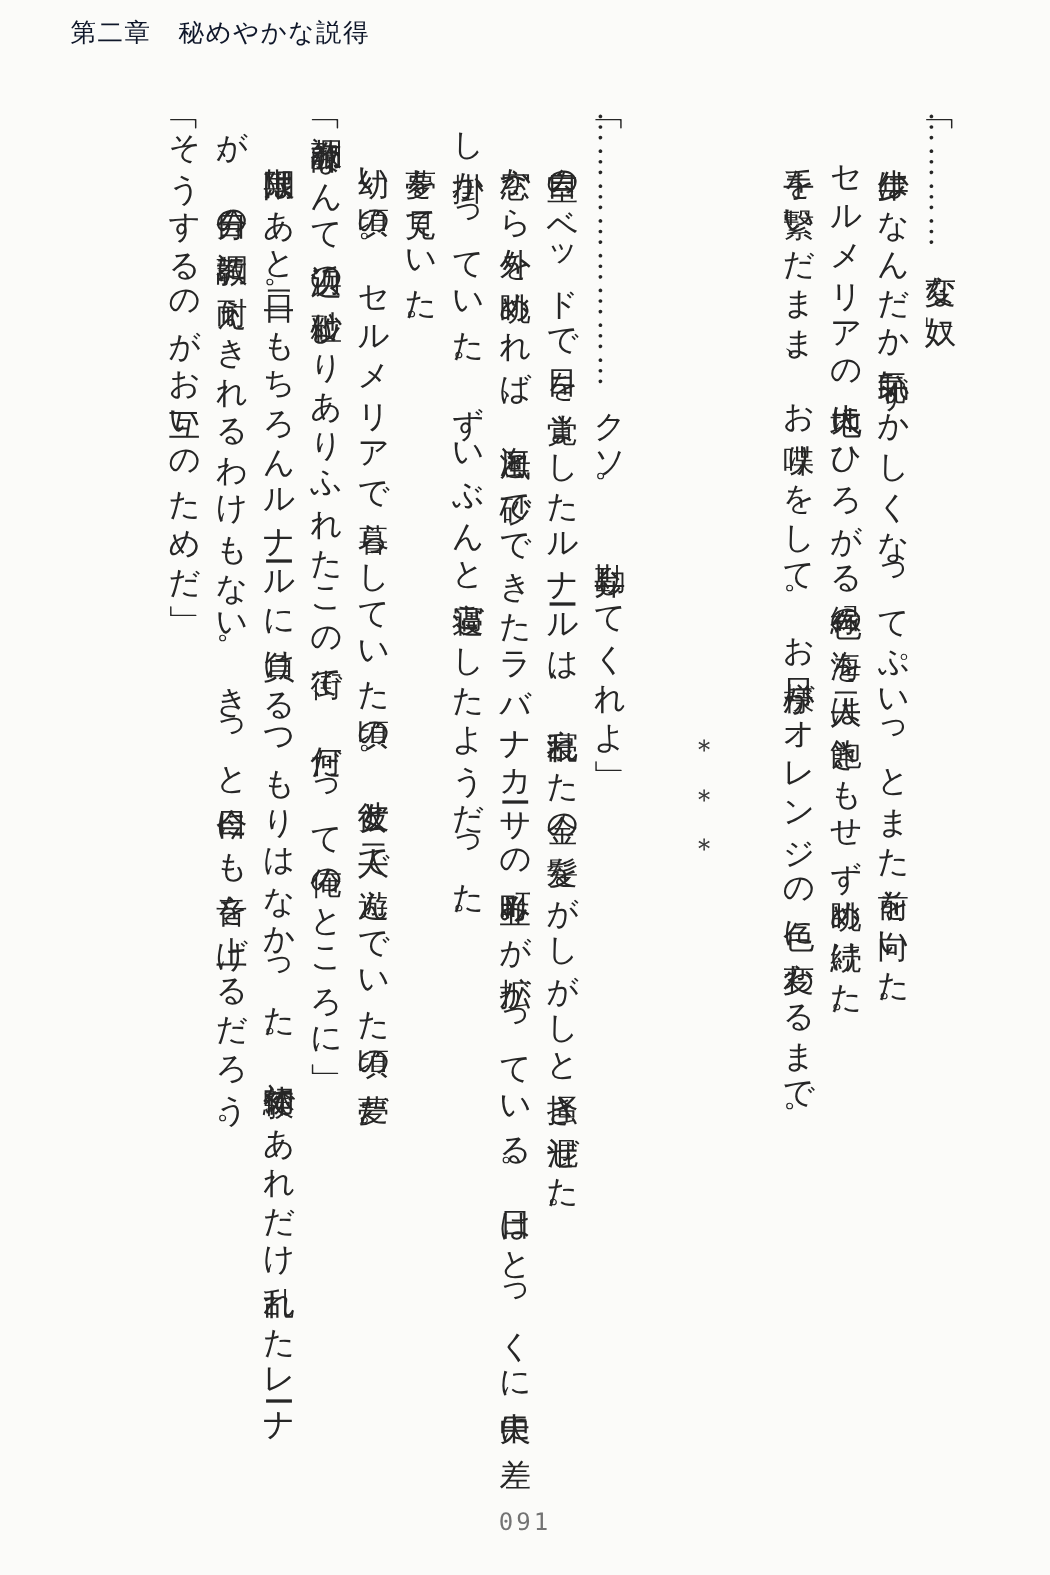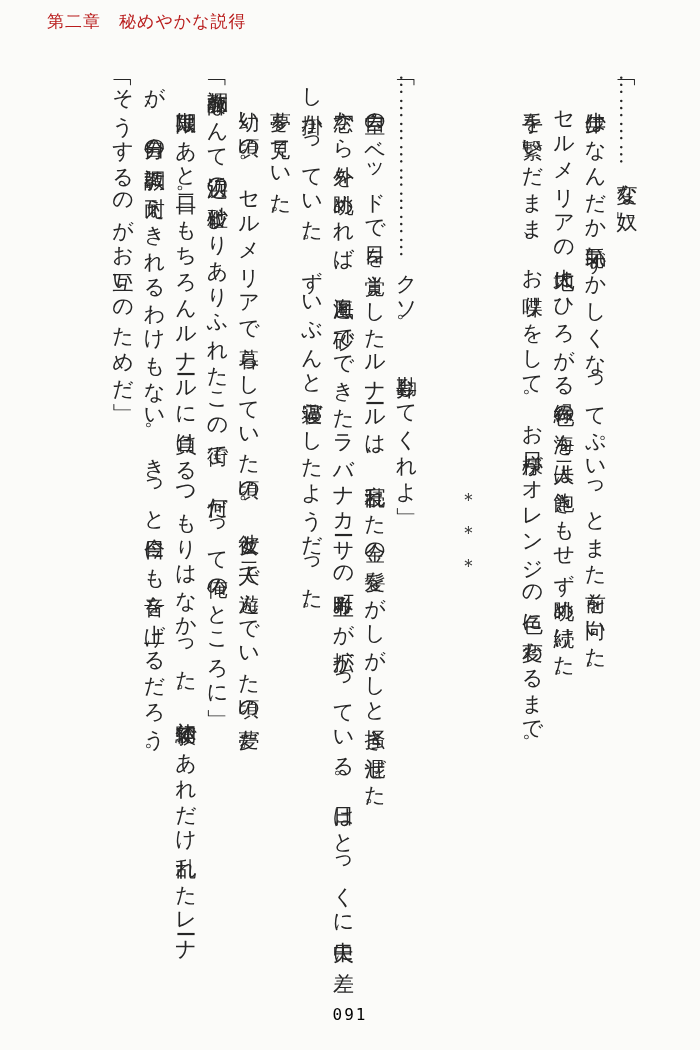"第二章 秘めやかな説得" .chapter-header { color: #b91c1c -> #0f172a }
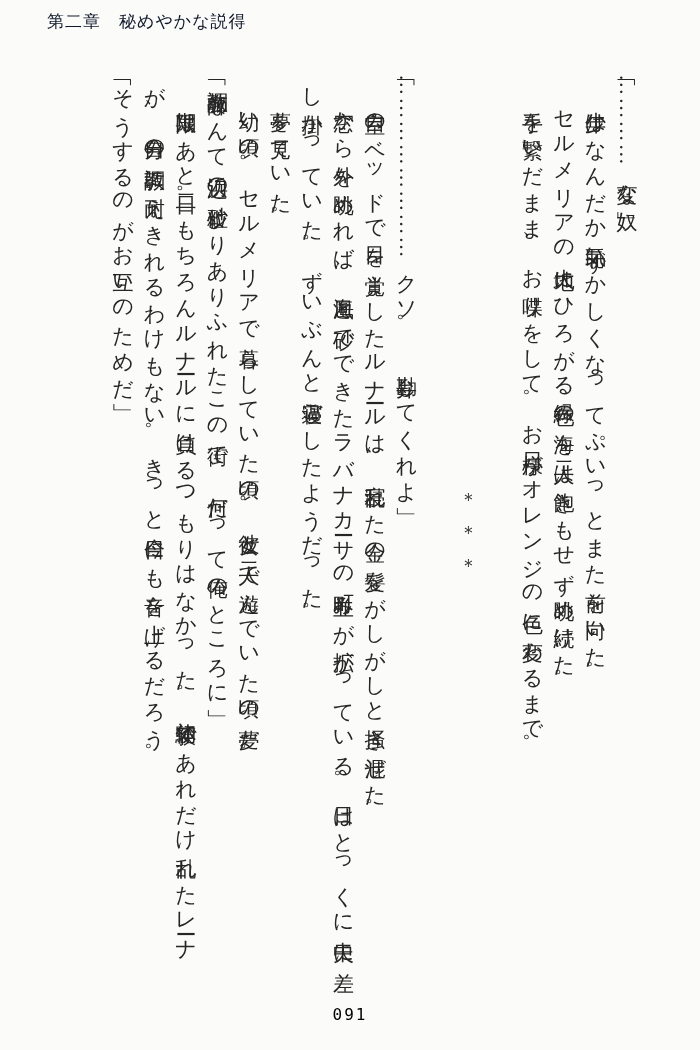"091" .page-number { color: #000000 -> #737373 }
